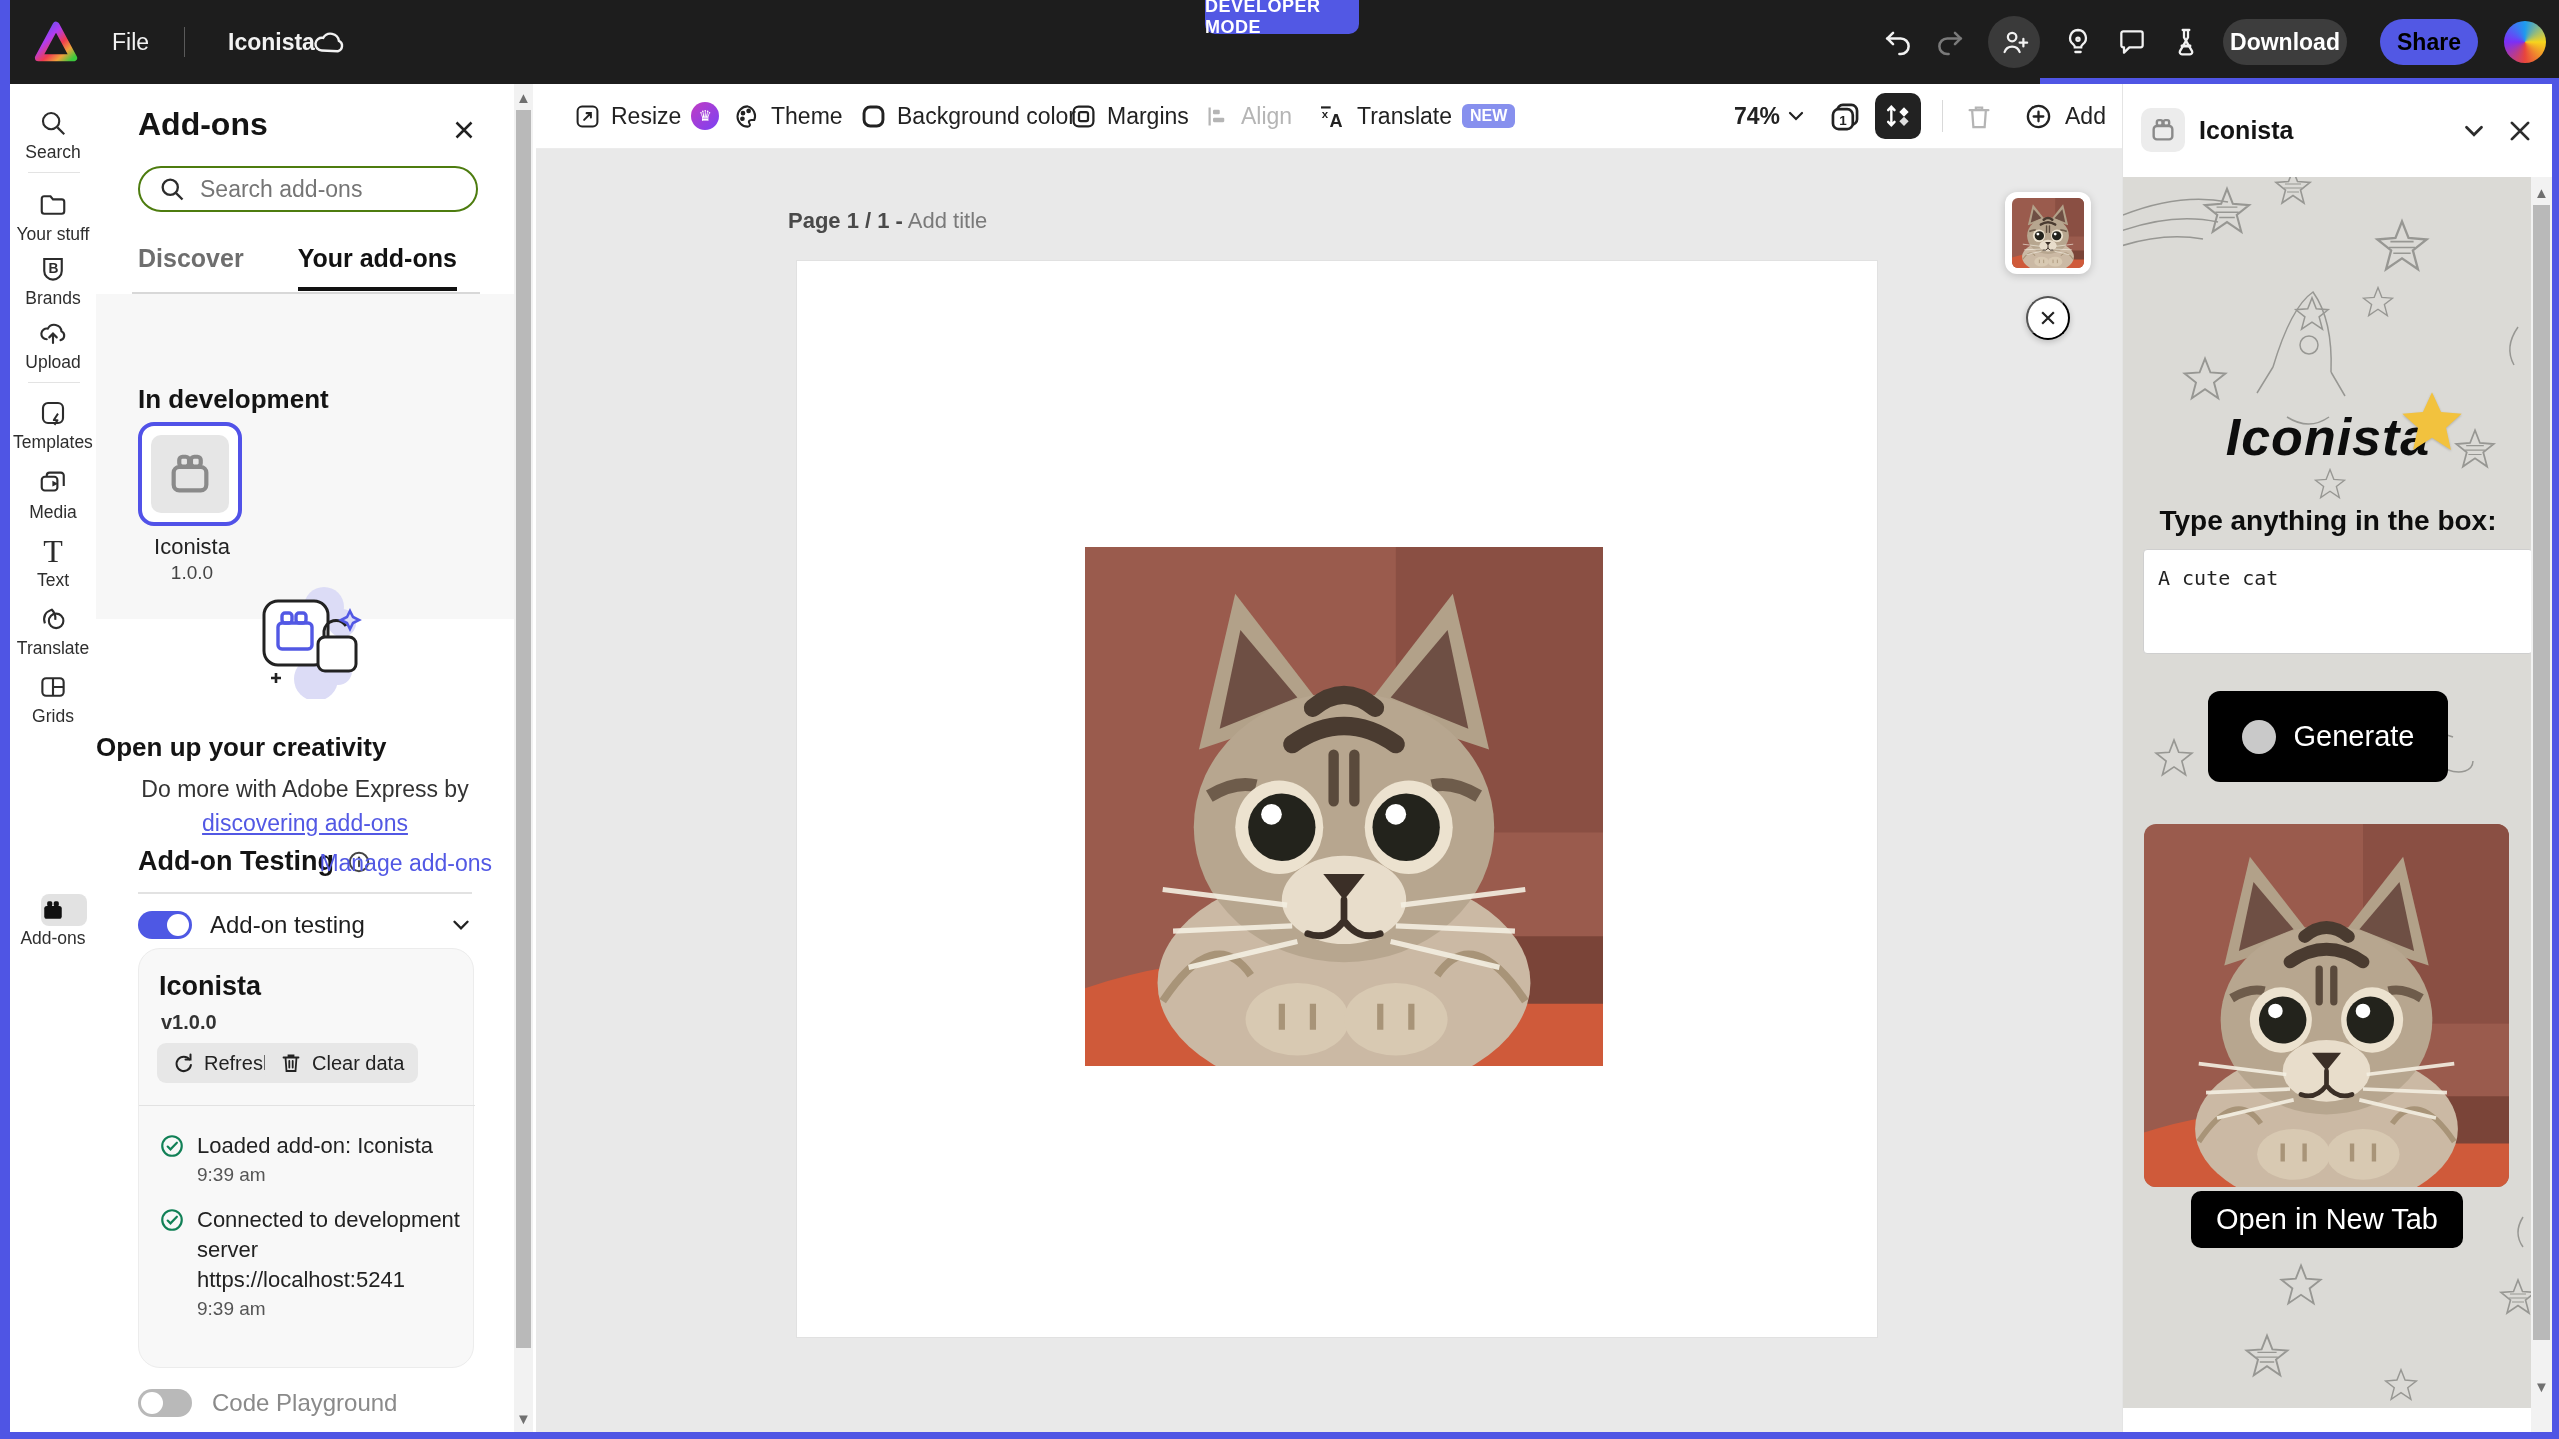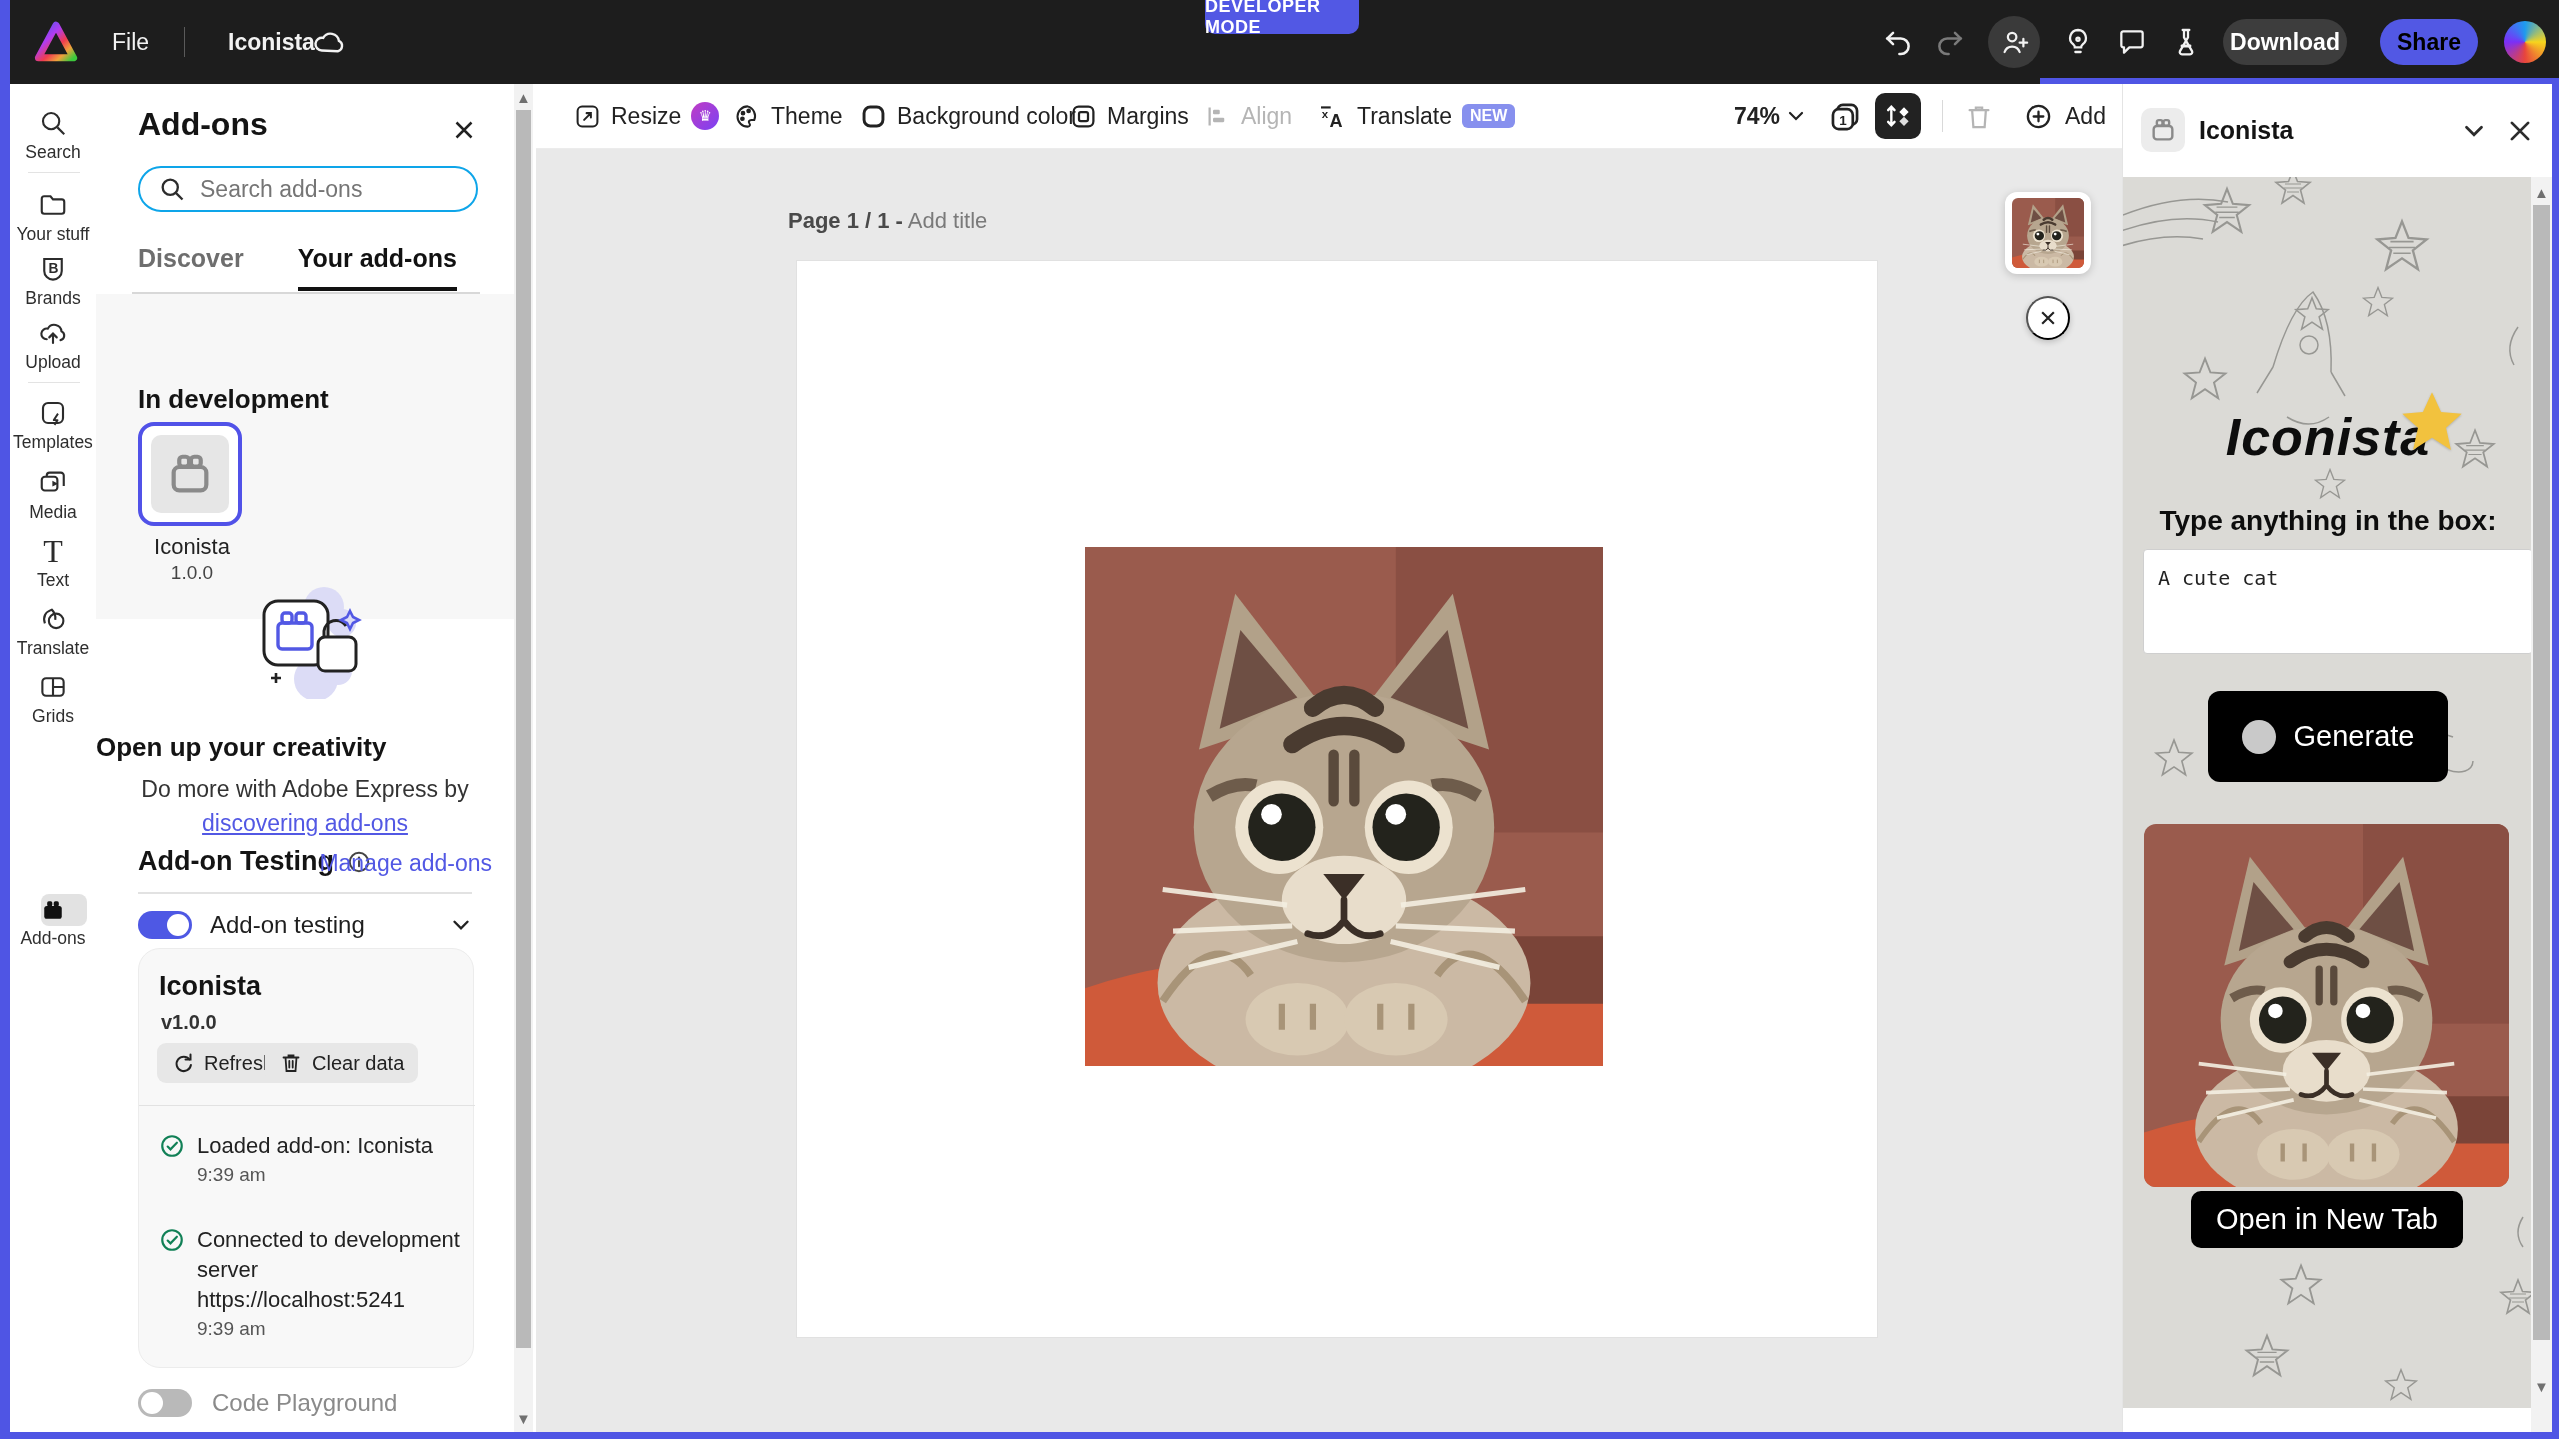"Search add-ons" .search-pill { border: 2px solid #0ea5e9 -> 2px solid #4d7c0f }
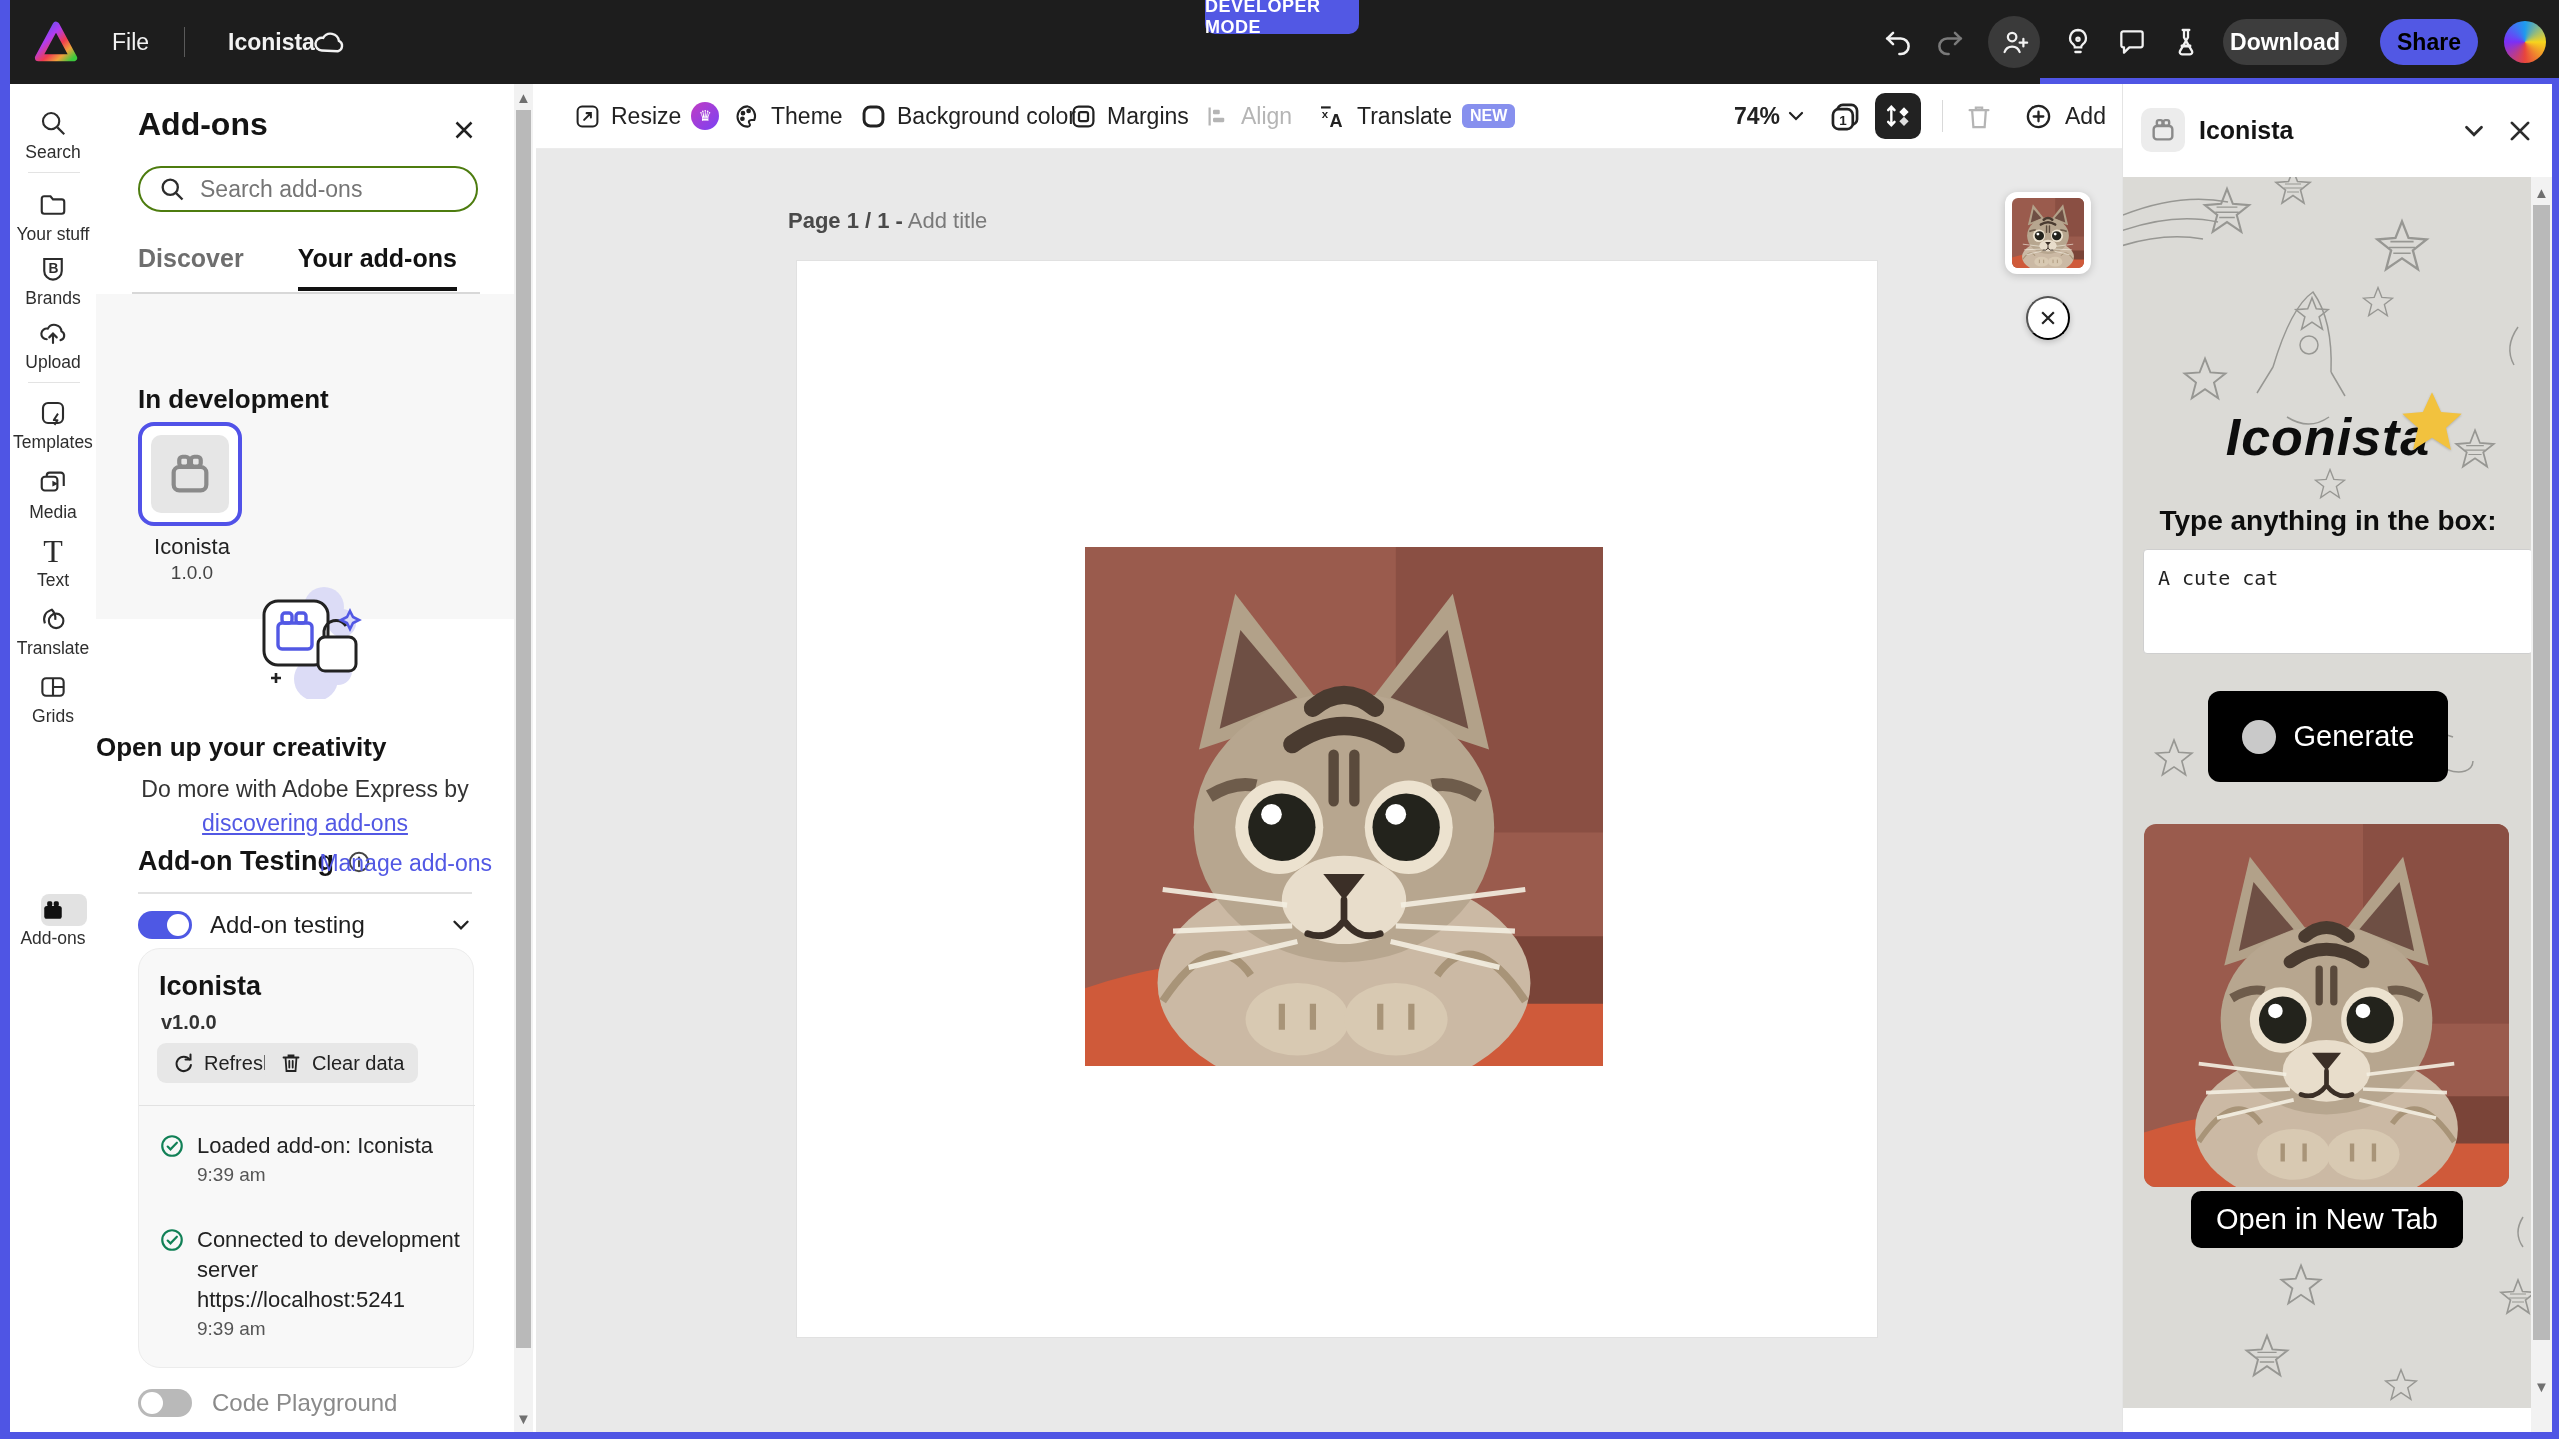"Connected to development server" div.log { top: 276px -> 256px }
